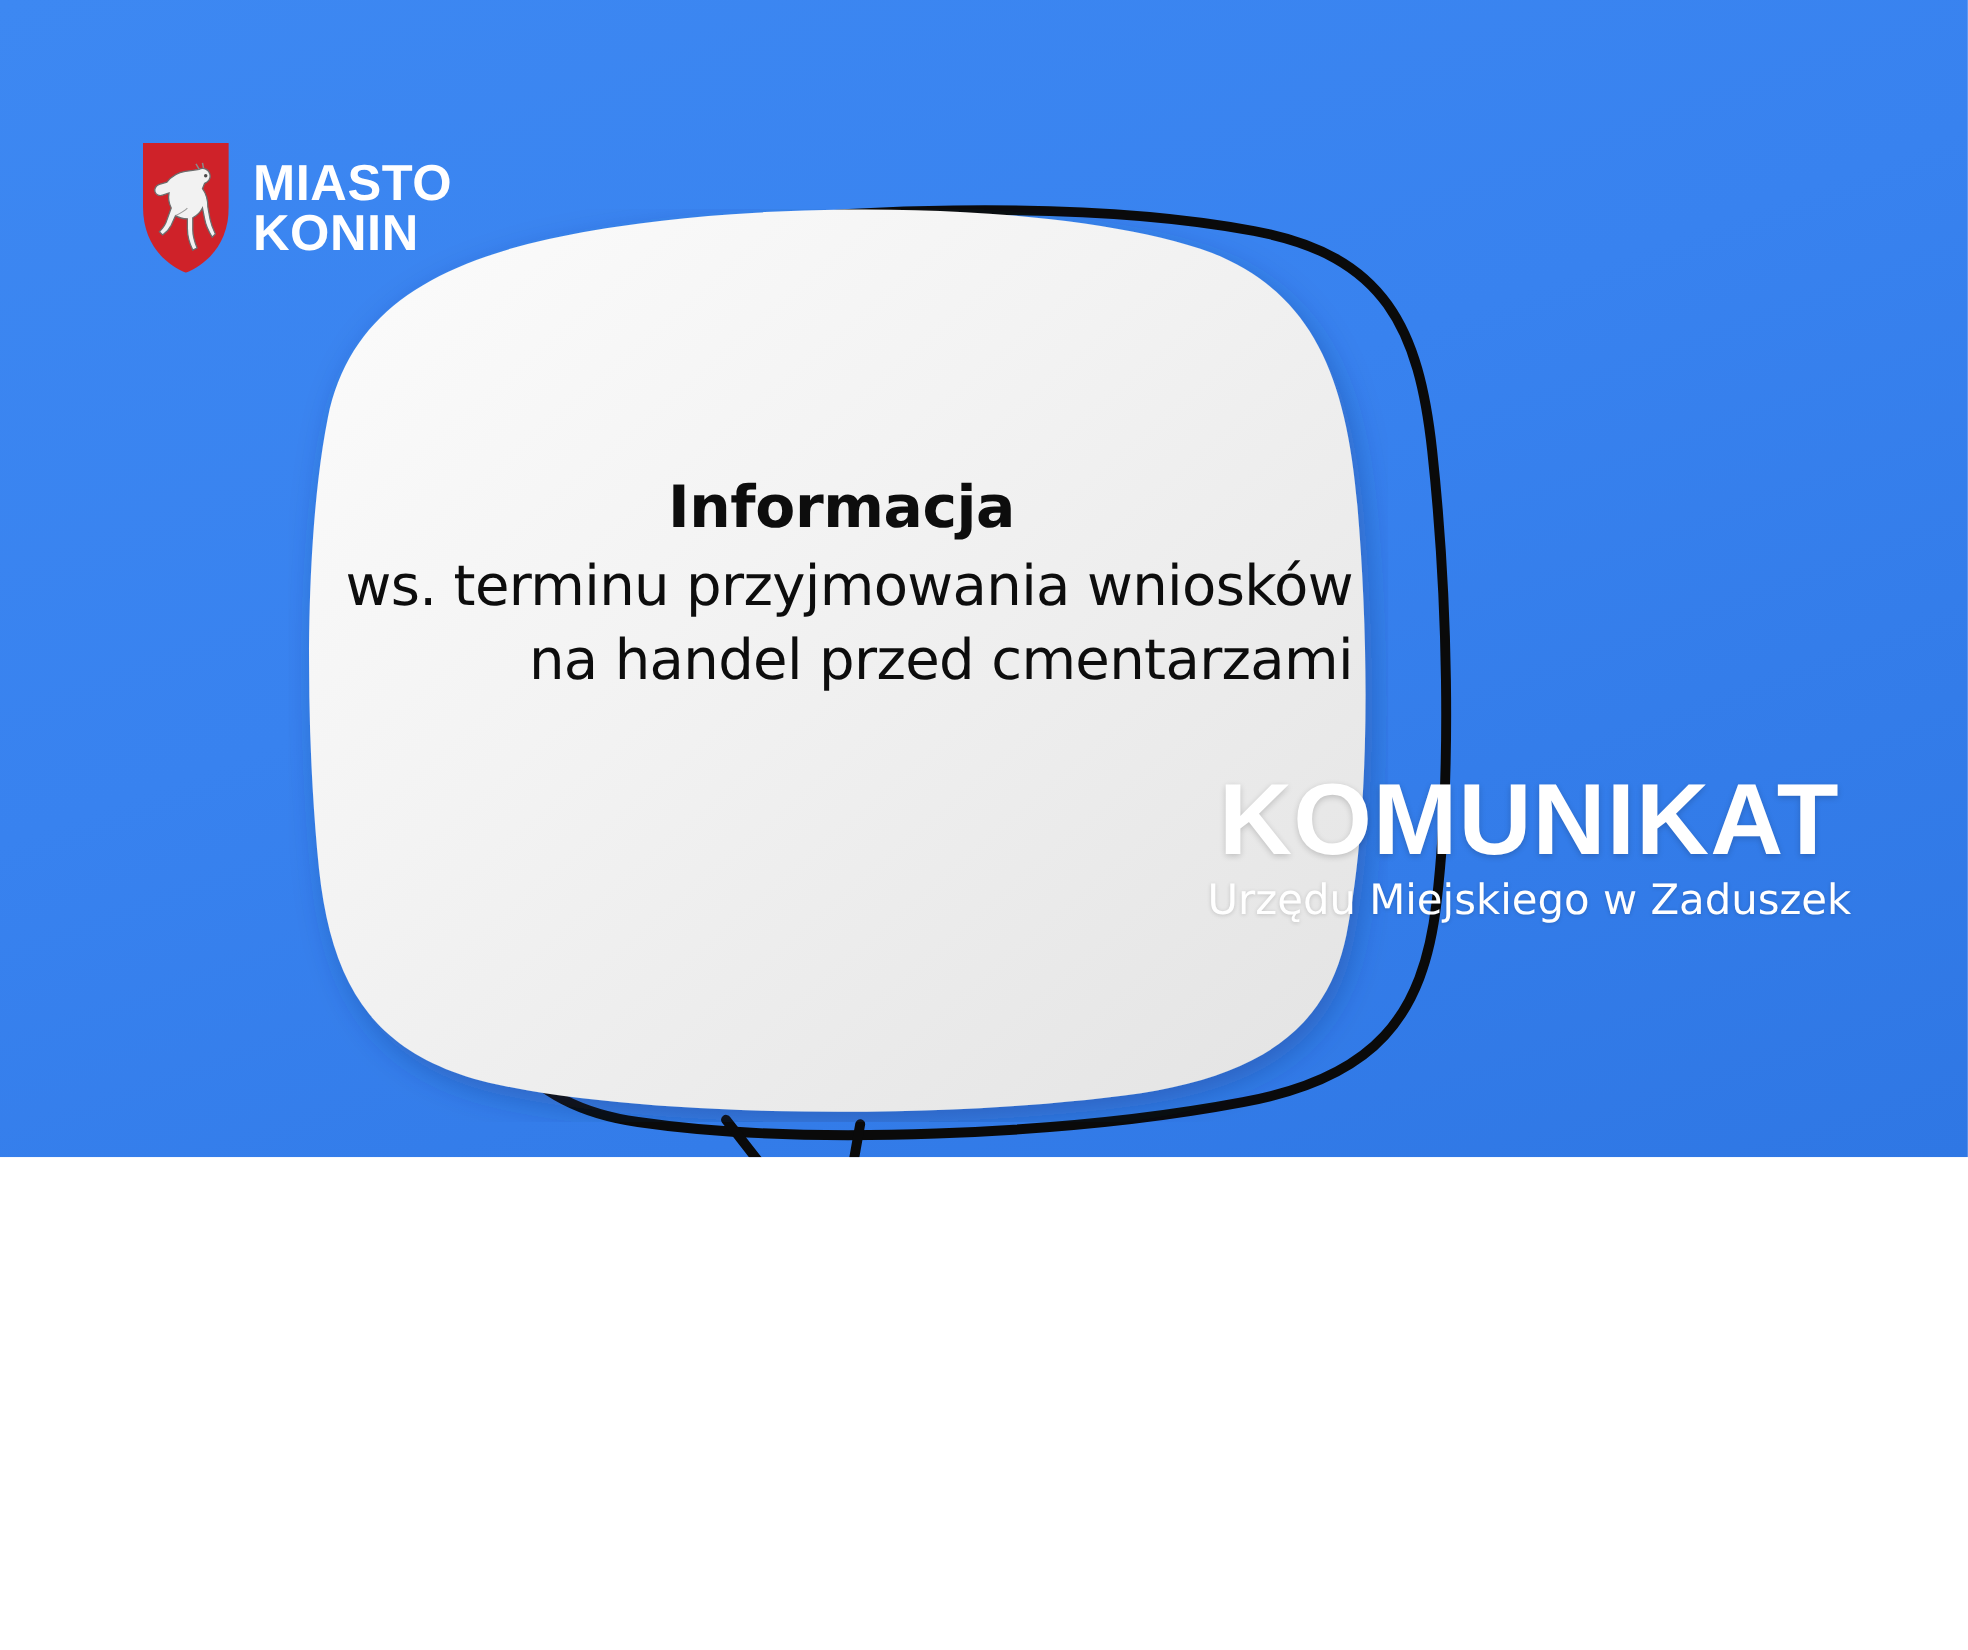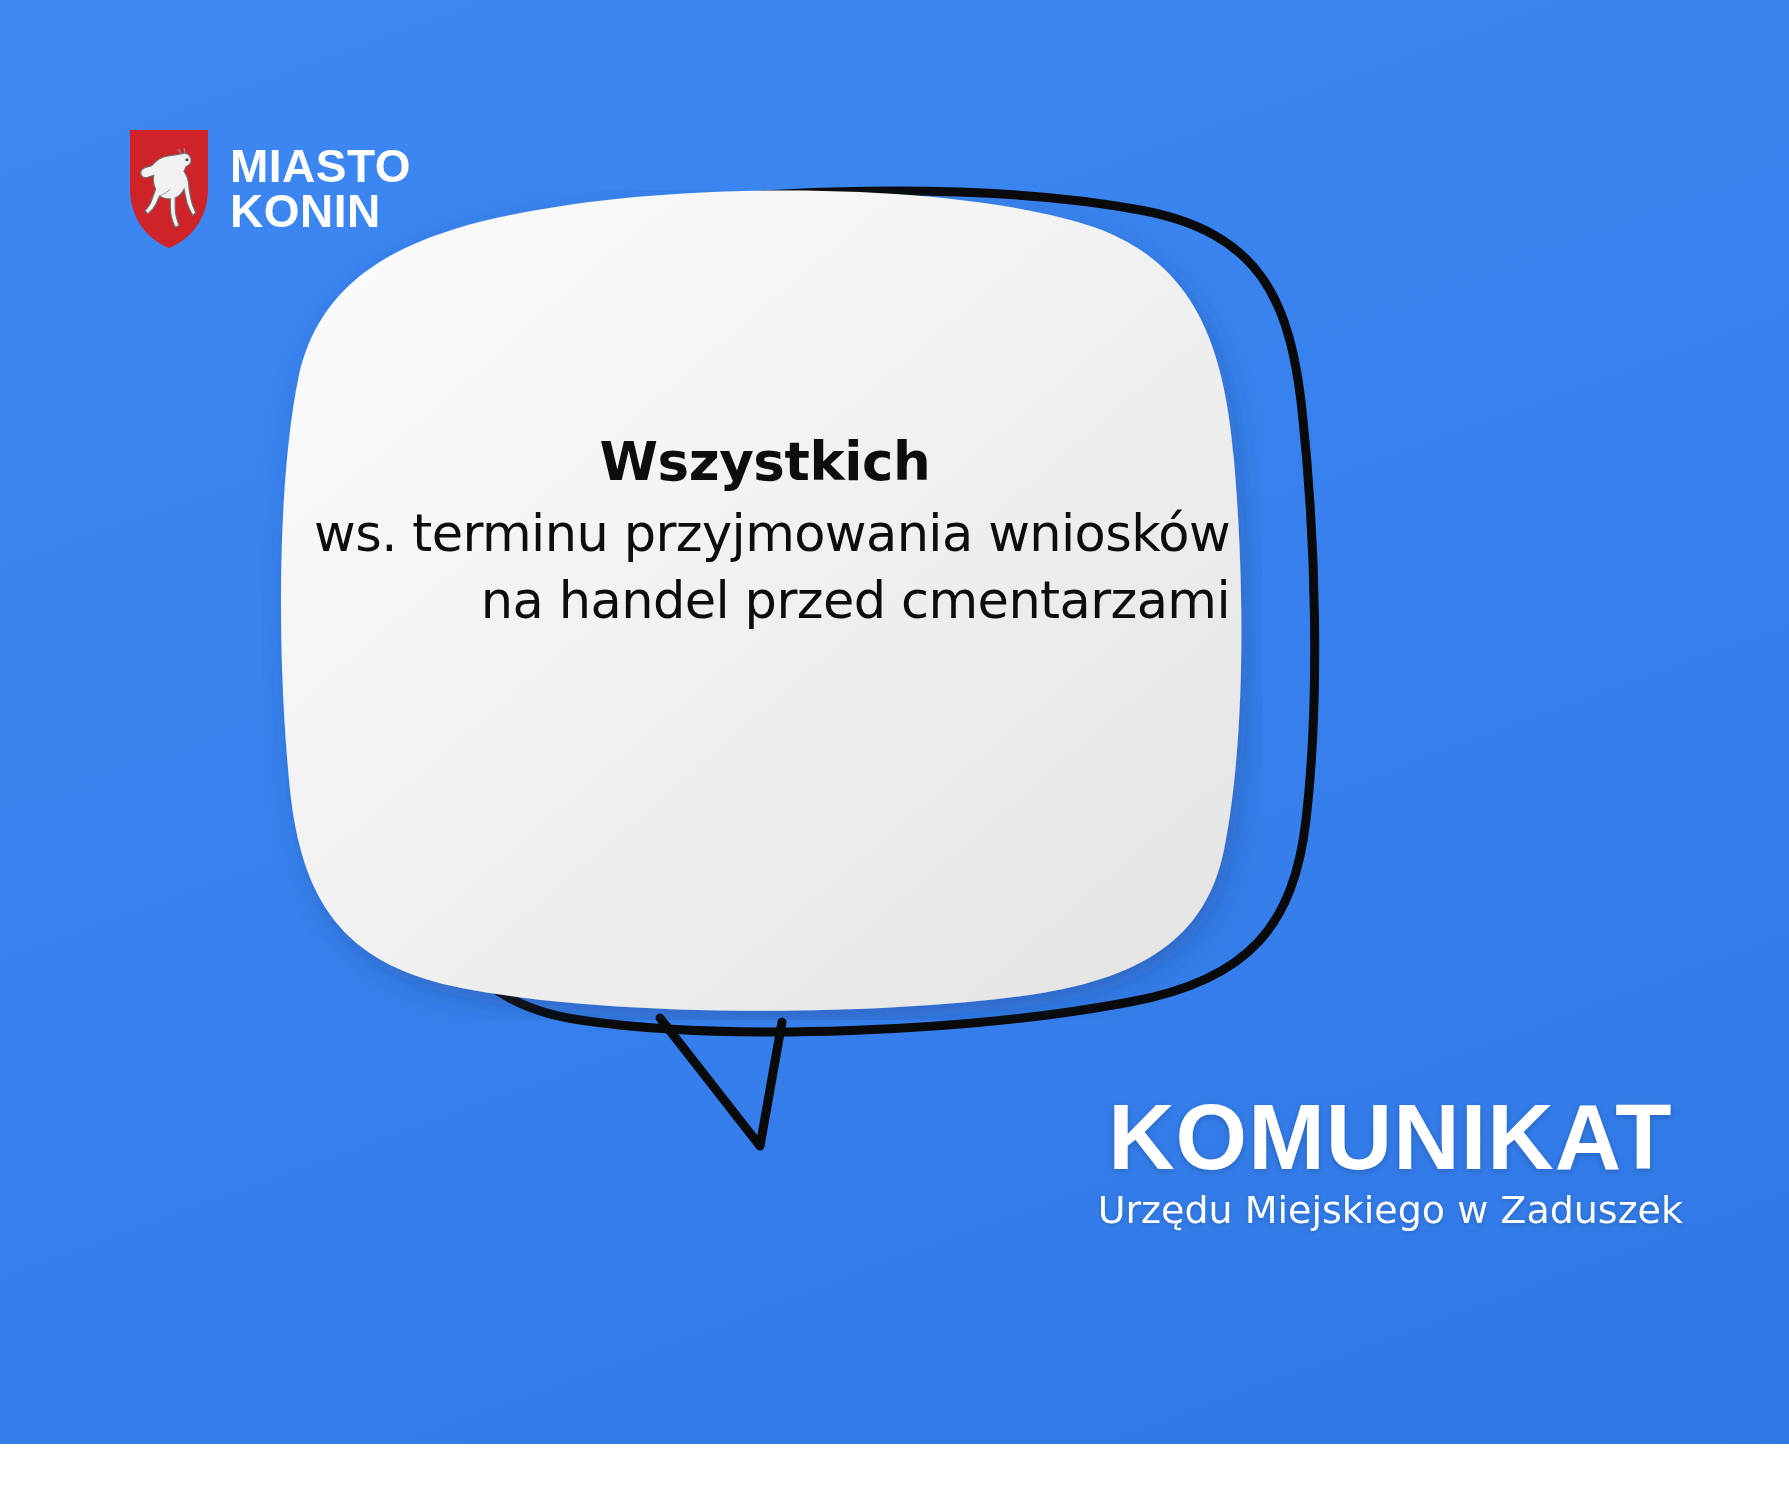"MIASTO" #poster { height: 1444px -> 1052px }
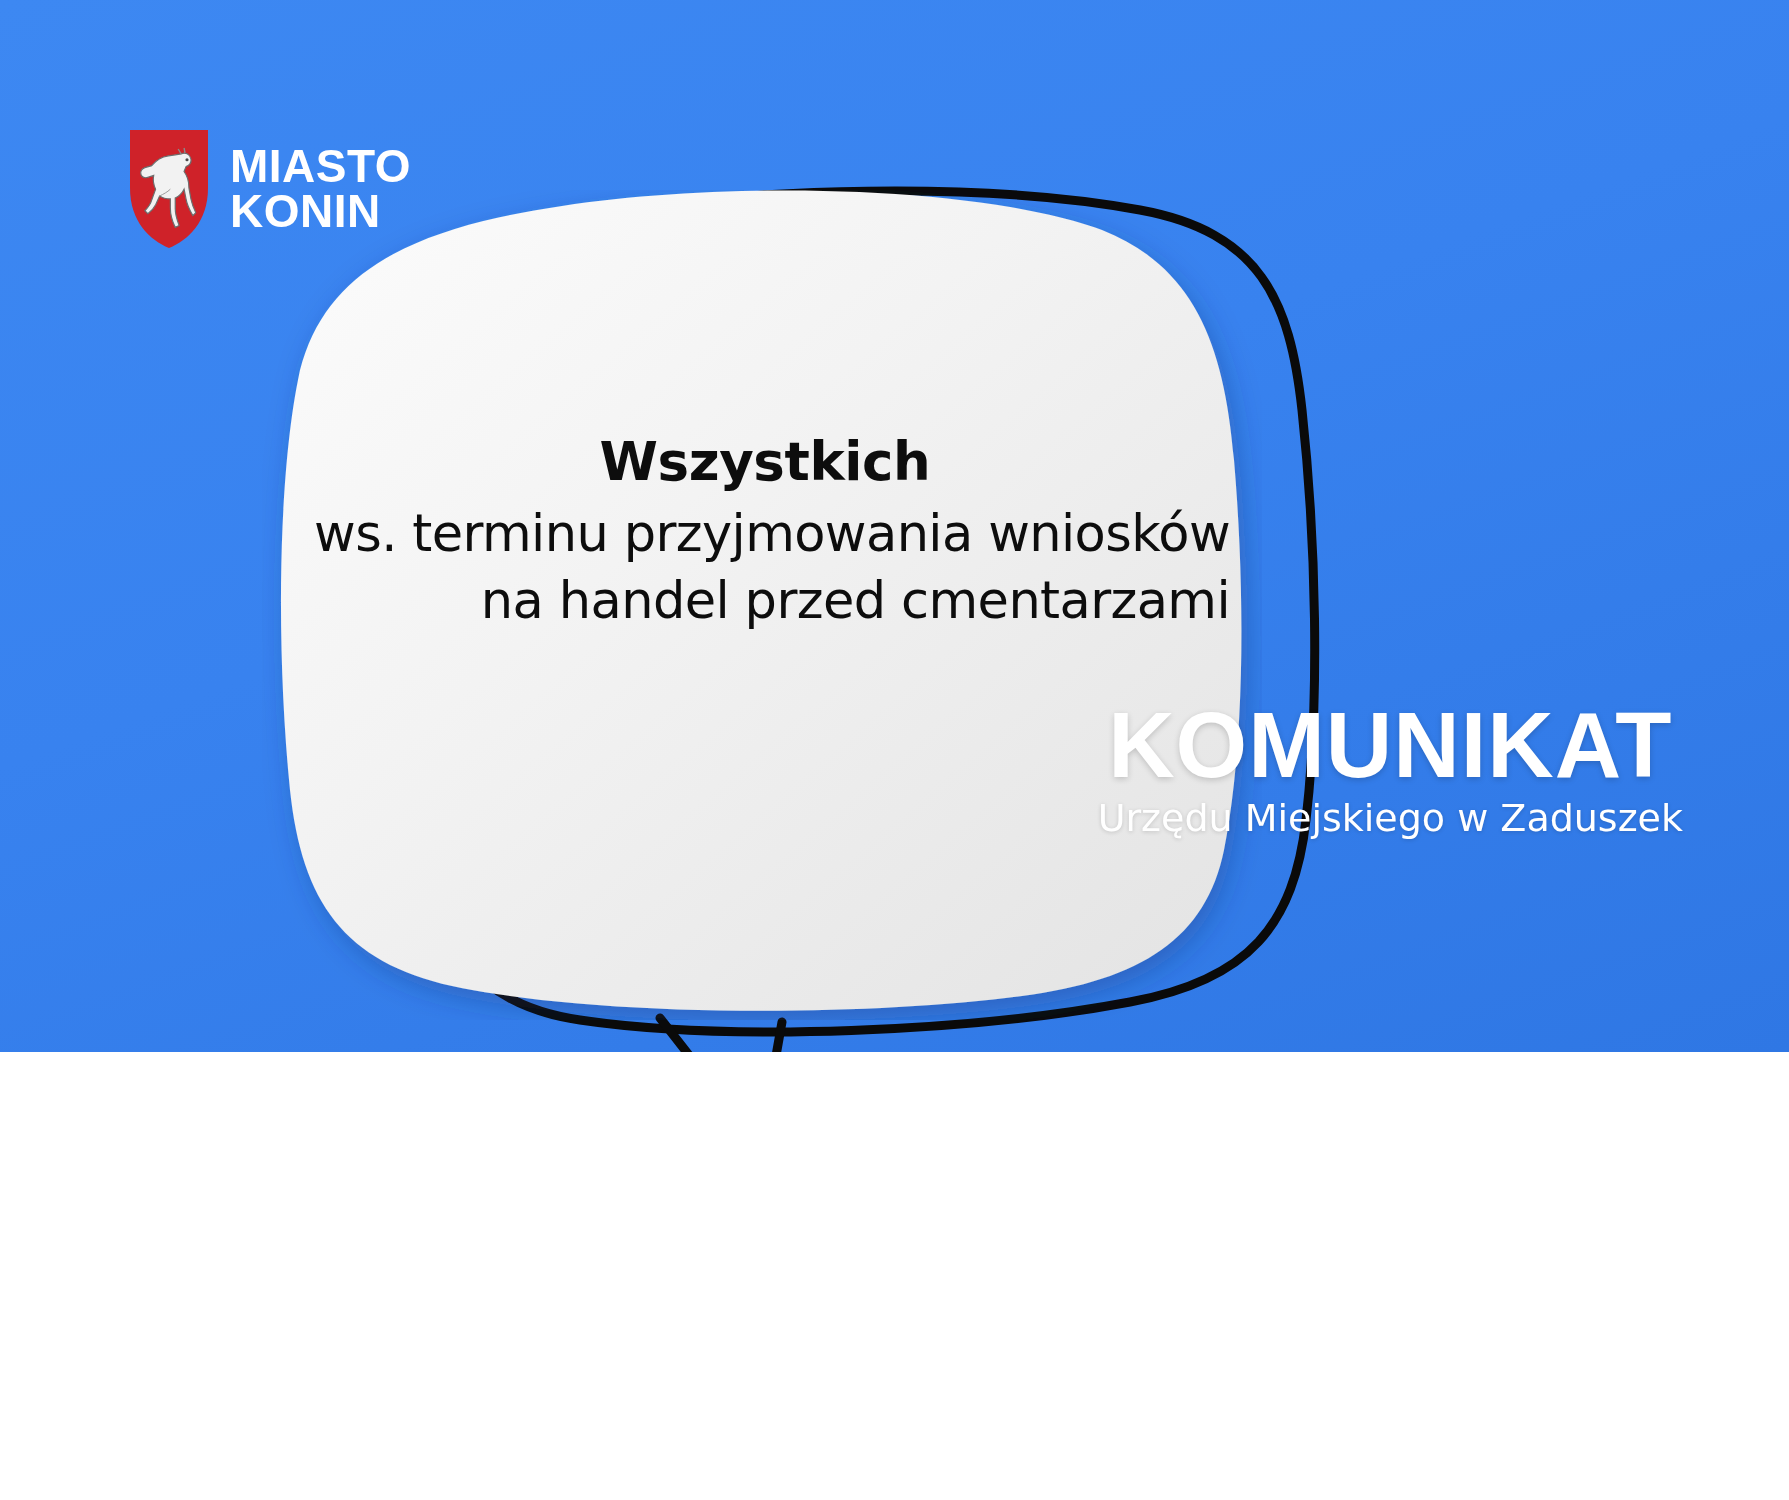"Wszystkich" div { text: Wszystkich -> Informacja }
